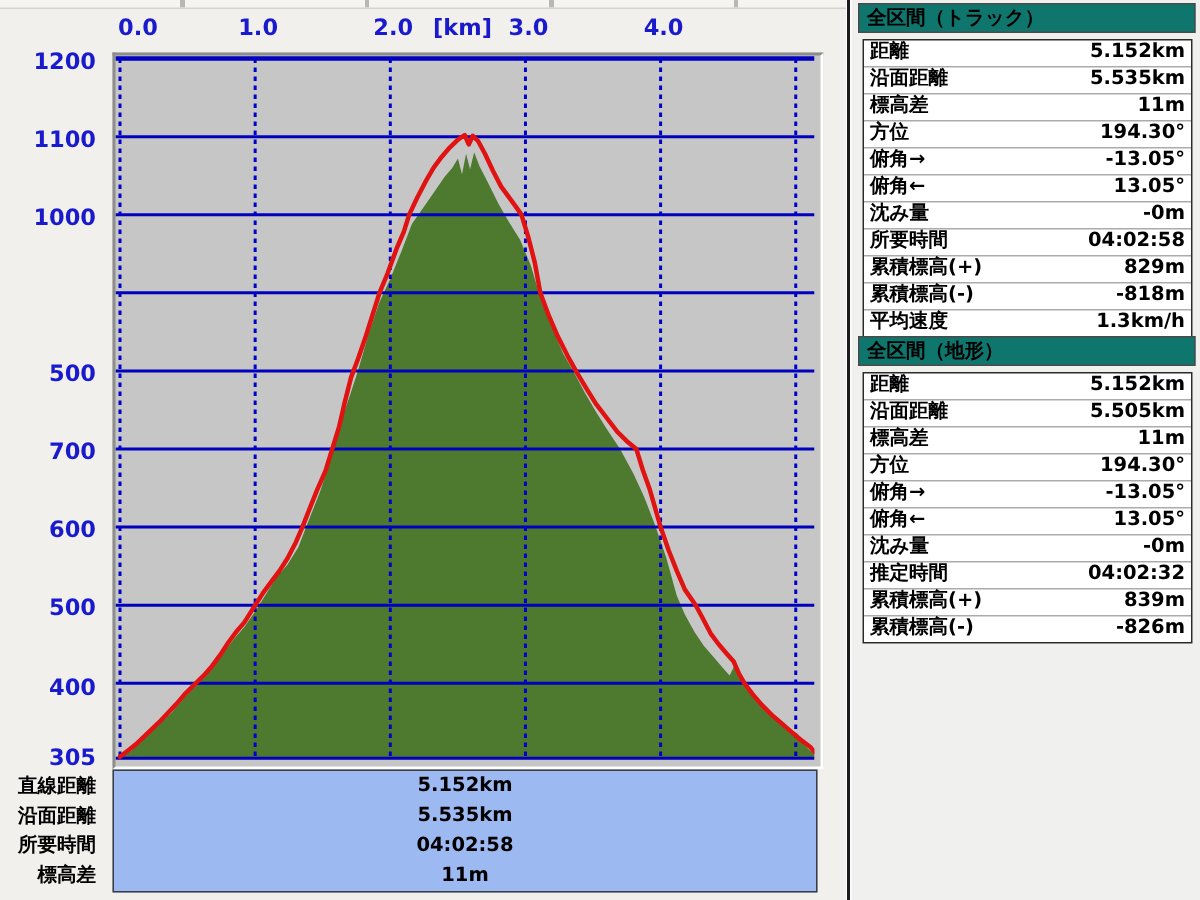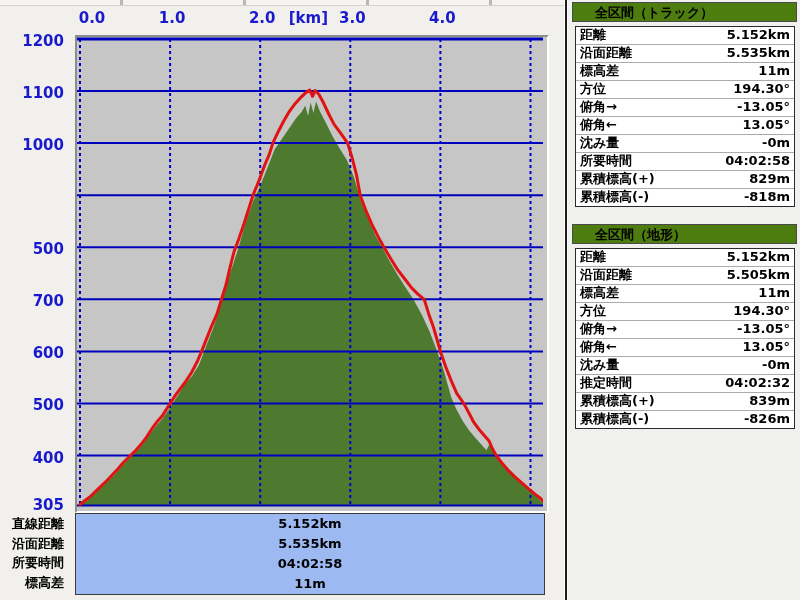"全区間（トラック）" .panel-header { background: #4d7c0f -> #0f766e; padding-left: 22px -> 5px }
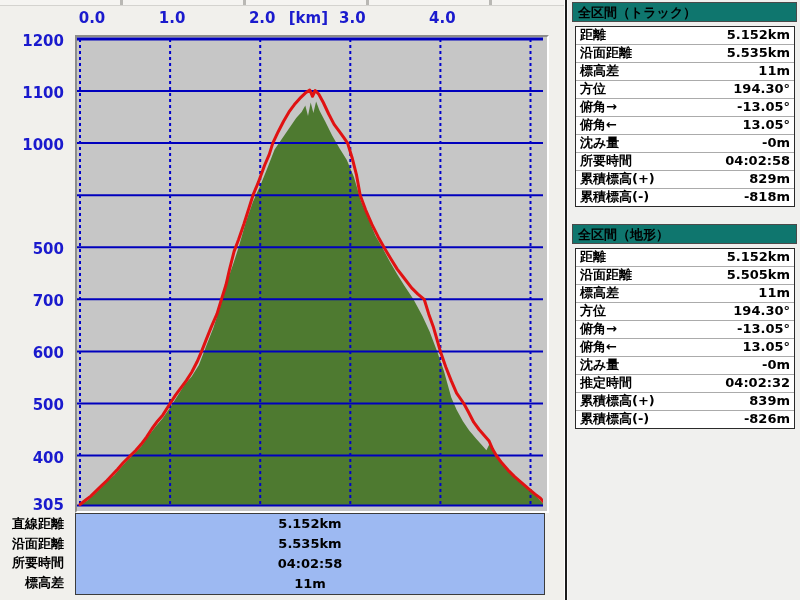"平均速度" div.panel-row { html: none -> <div> <span>平均速度</span> <span>1.3km/h</span> </div> }
